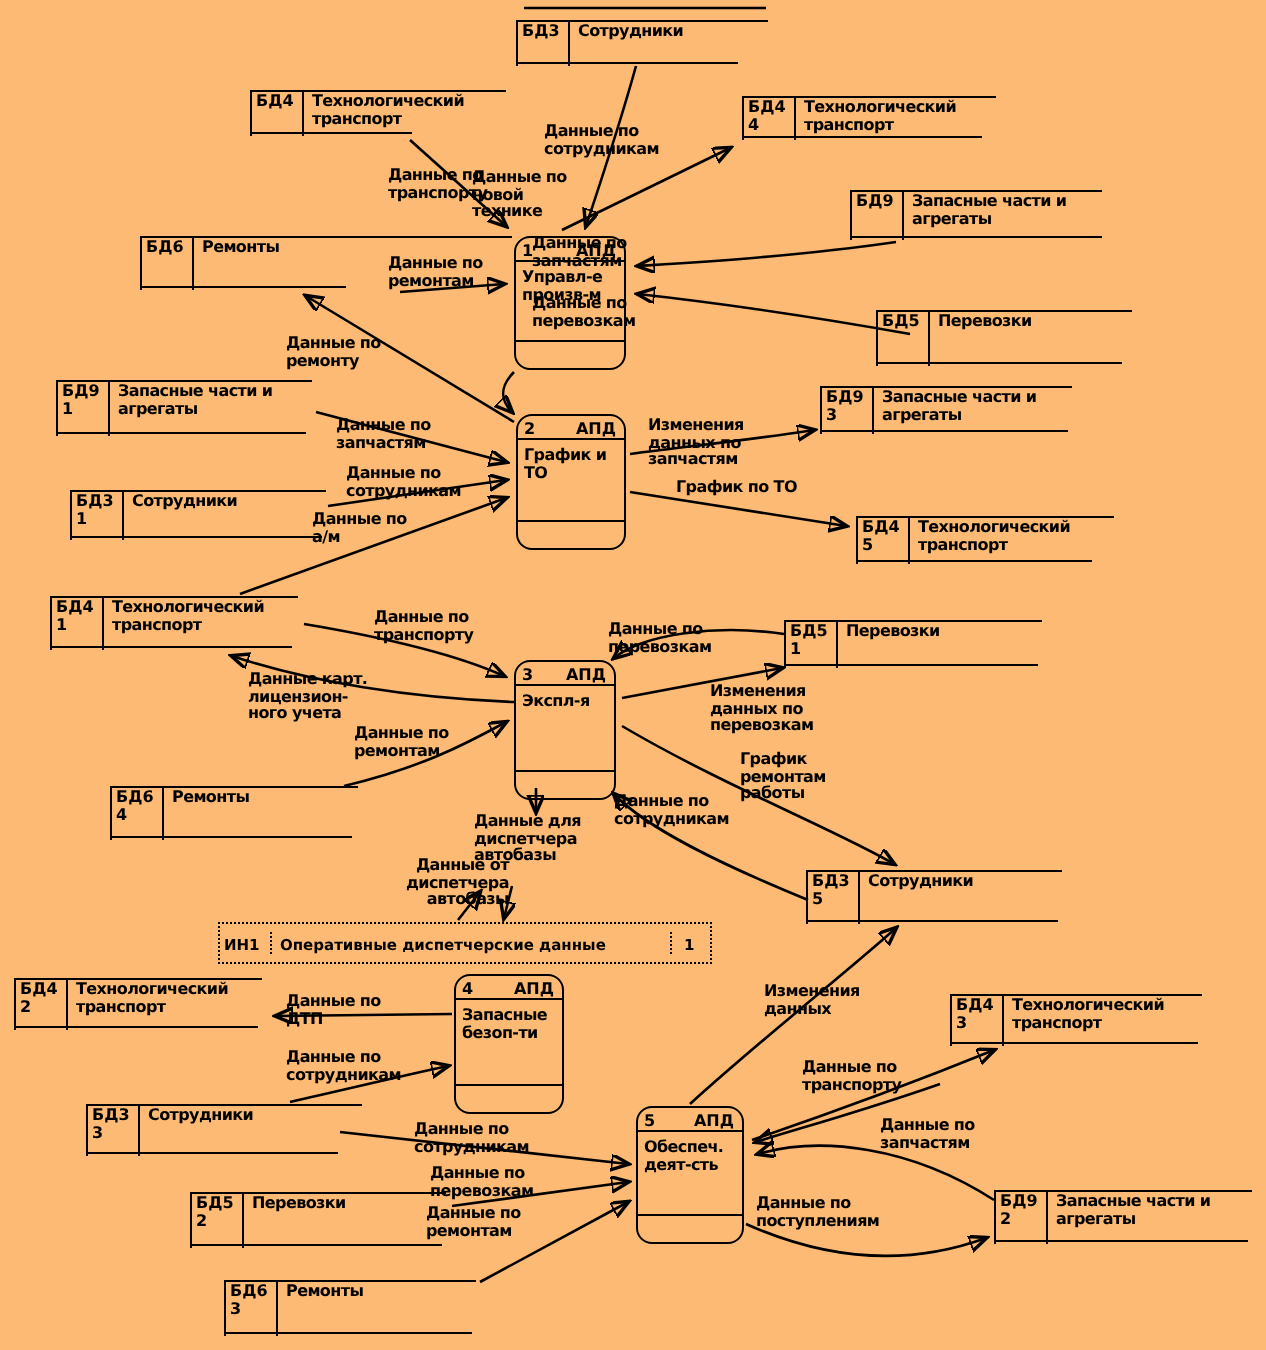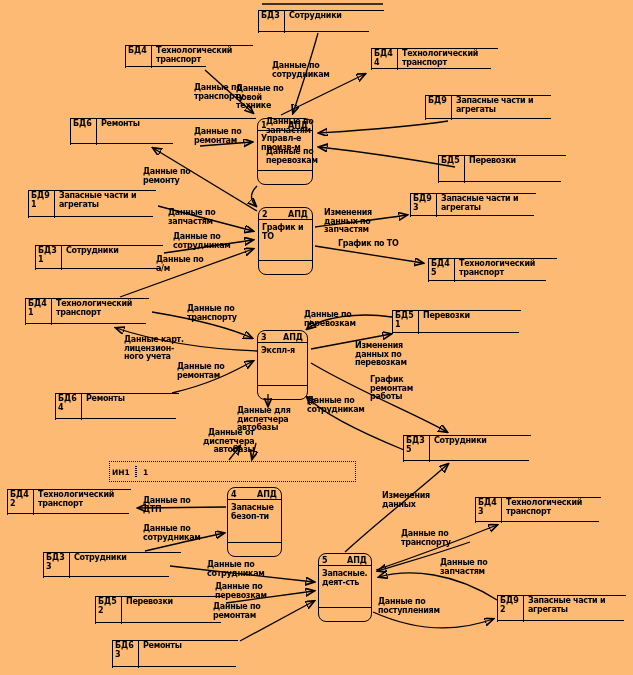"Оперативные диспетчерские данные" div.ename { html: none -> <div>Оперативные диспетчерские данные</div> }
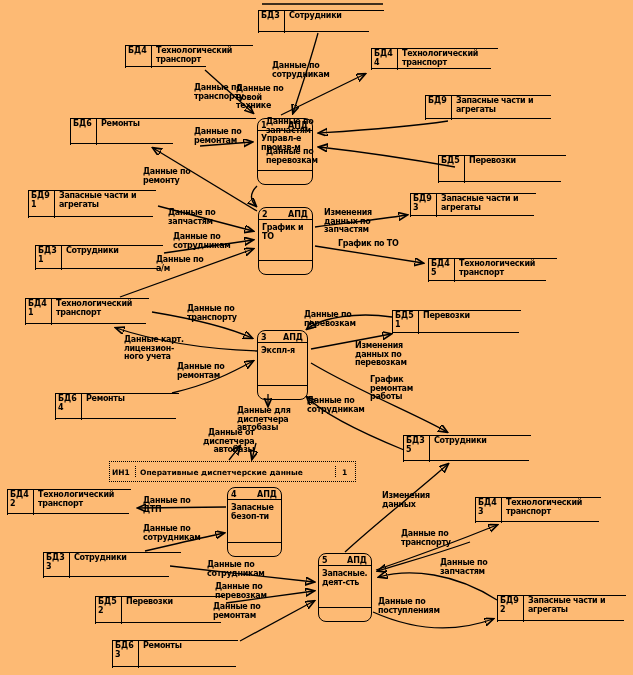"Запасные." div.proc-name { text: Запасные -> Обеспеч }
